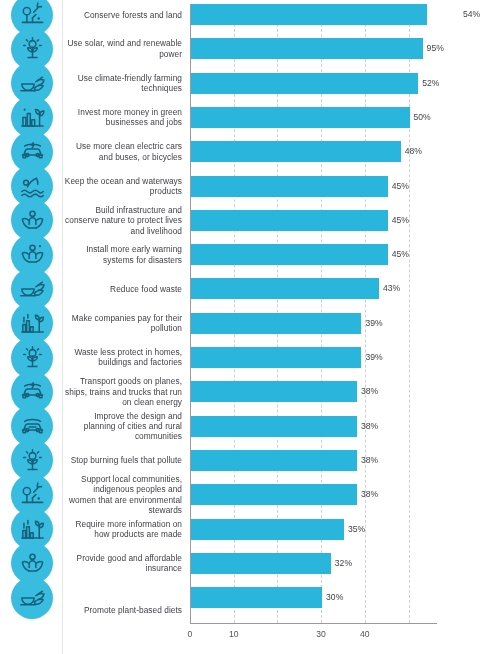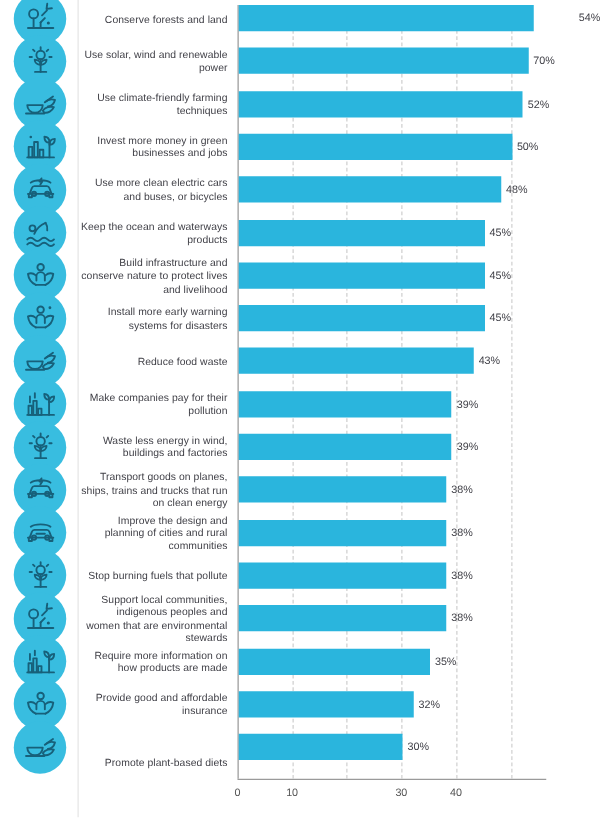"70%" div.bar-value { text: 70% -> 95% }
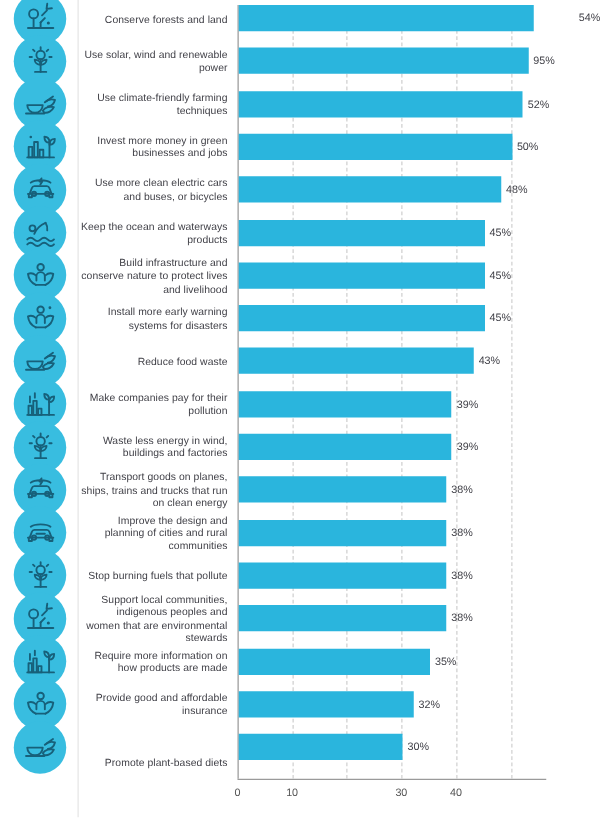"Waste less energy in wind," div.cat-label { text: energy in wind -> protect in homes }
